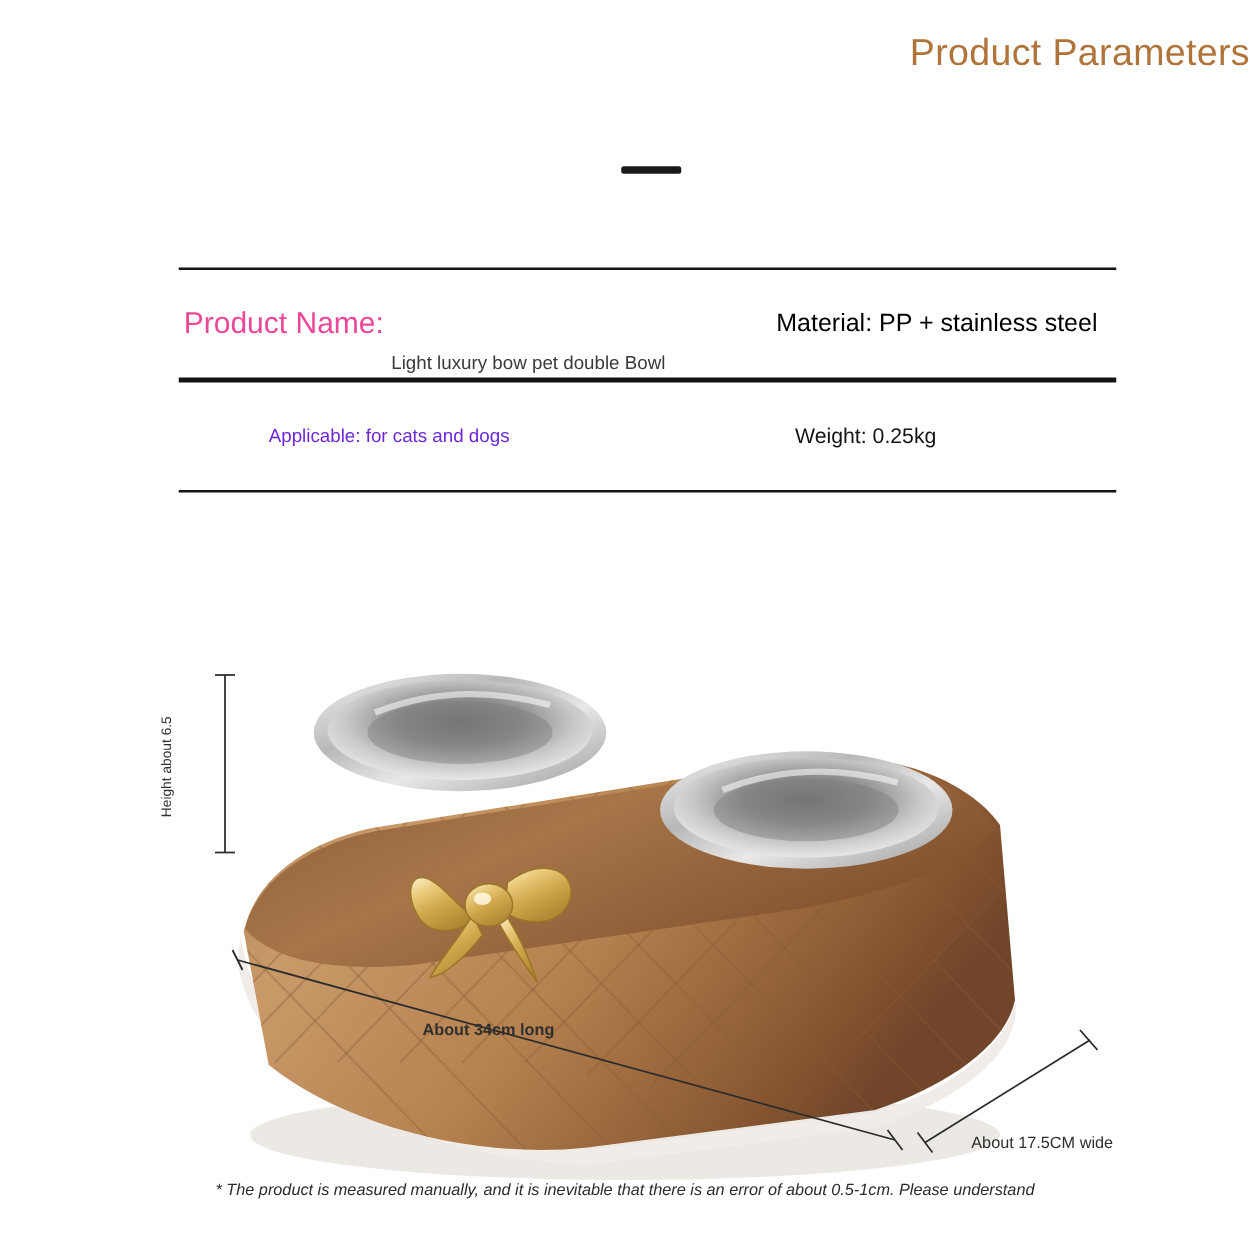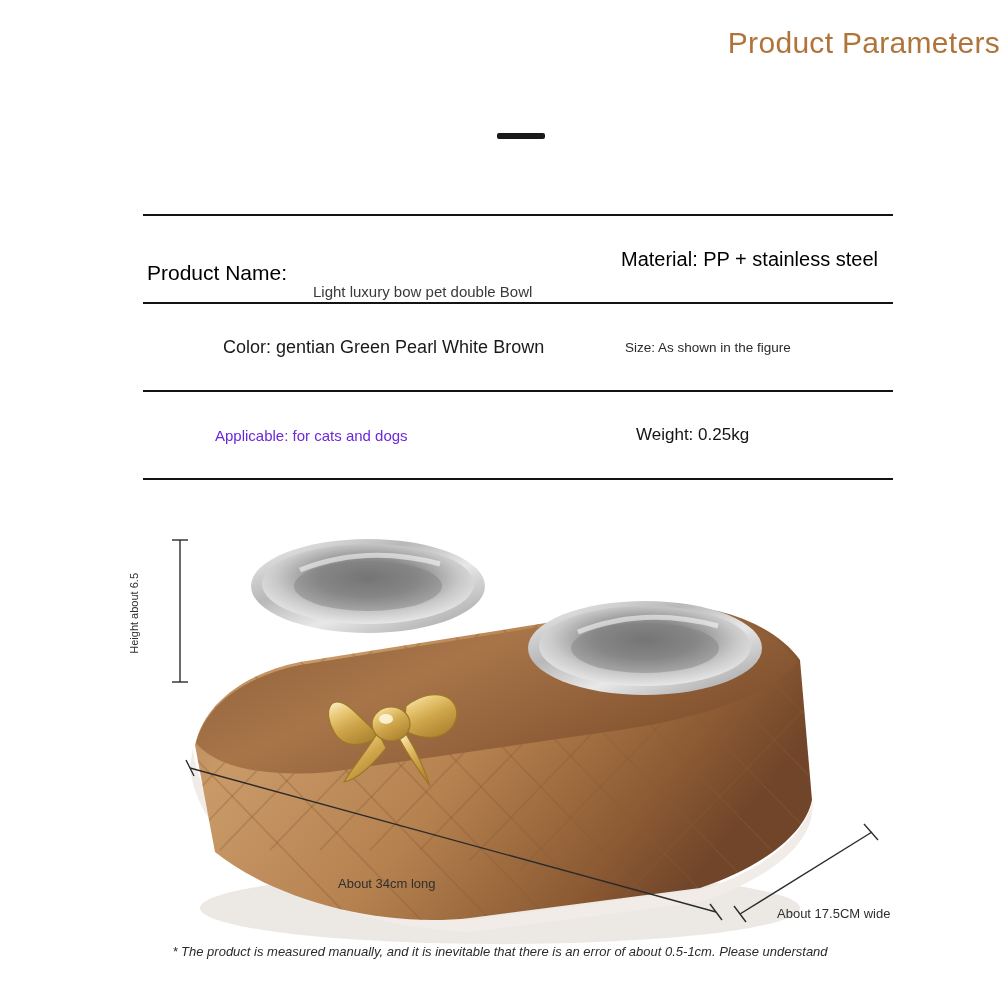"Product Name:" .r1-label { color: #000000 -> #ec4899; font-size: 21px -> 24px; margin-top: 14px -> none }
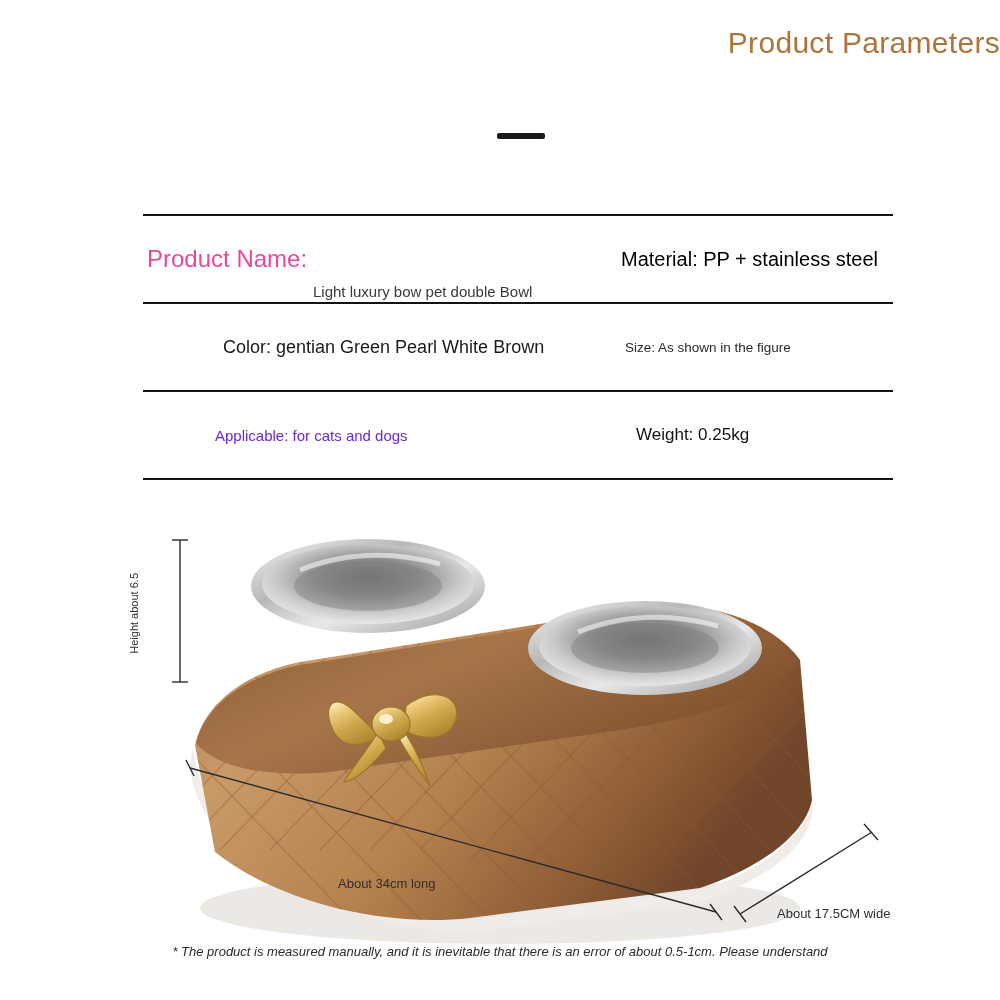"Color: gentian Green Pearl White" div.spec-row { html: <div> <div>Color: gentian Green Pearl White Brown</div> <div>Size: As shown in the figure</div> </div> -> none }
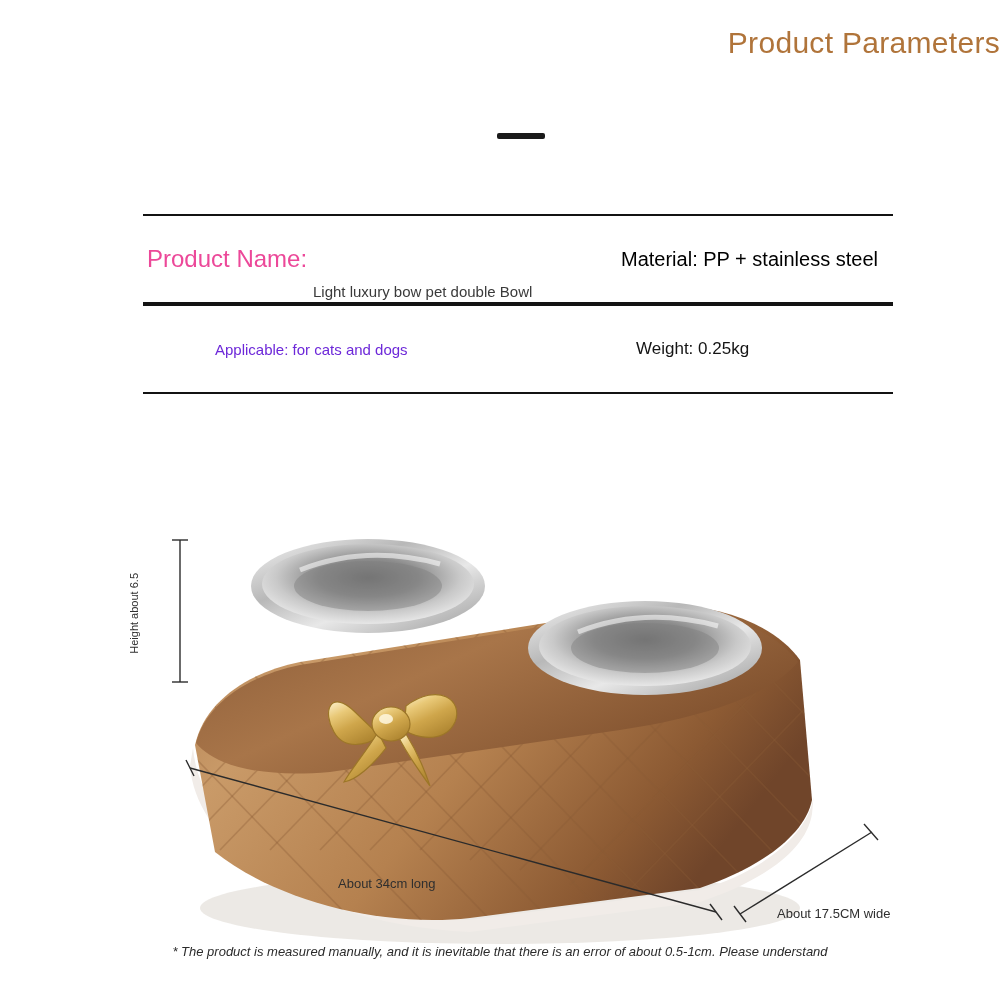"About 34cm long" .dim-long { font-weight: none -> bold; top: 876px -> 816px }
